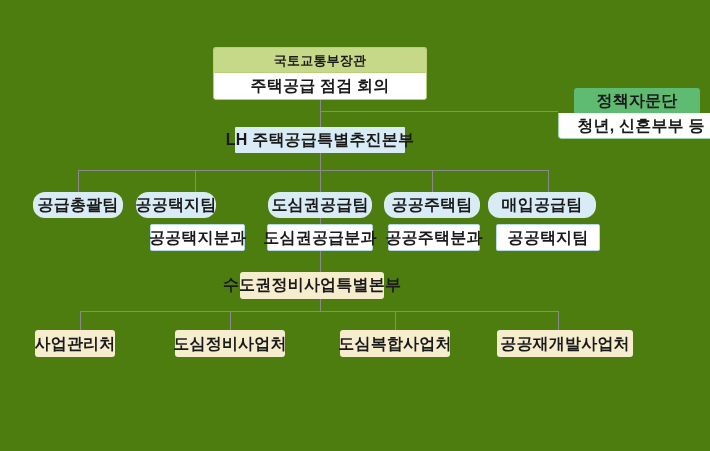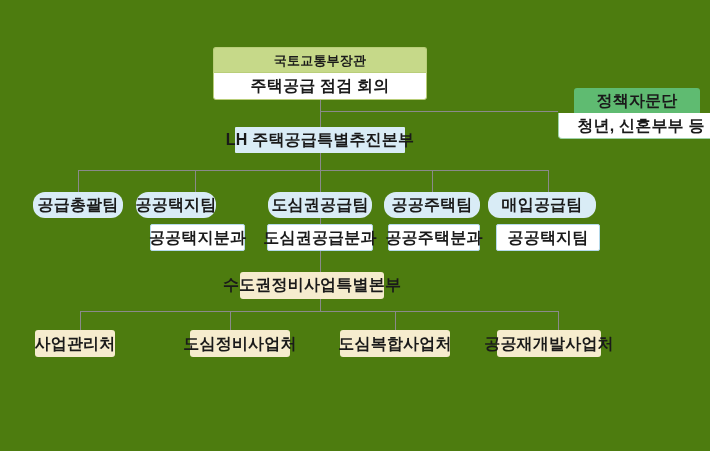"도심정비사업처" .d2 { left: 190px -> 175px; width: 100px -> 110px }
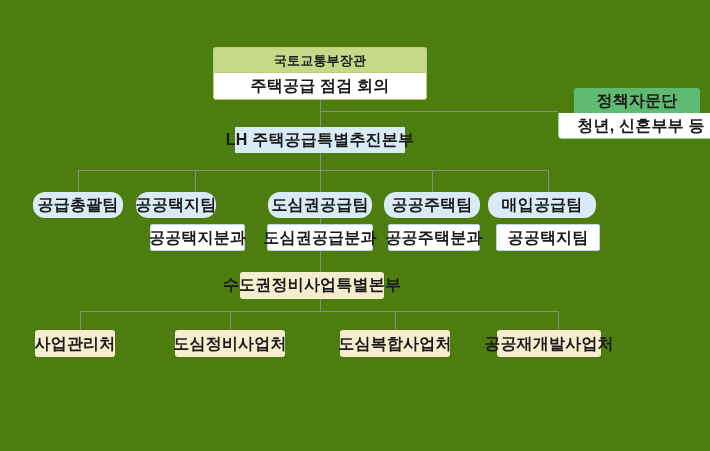"공공재개발사업처" .d4 { width: 104px -> 136px }
